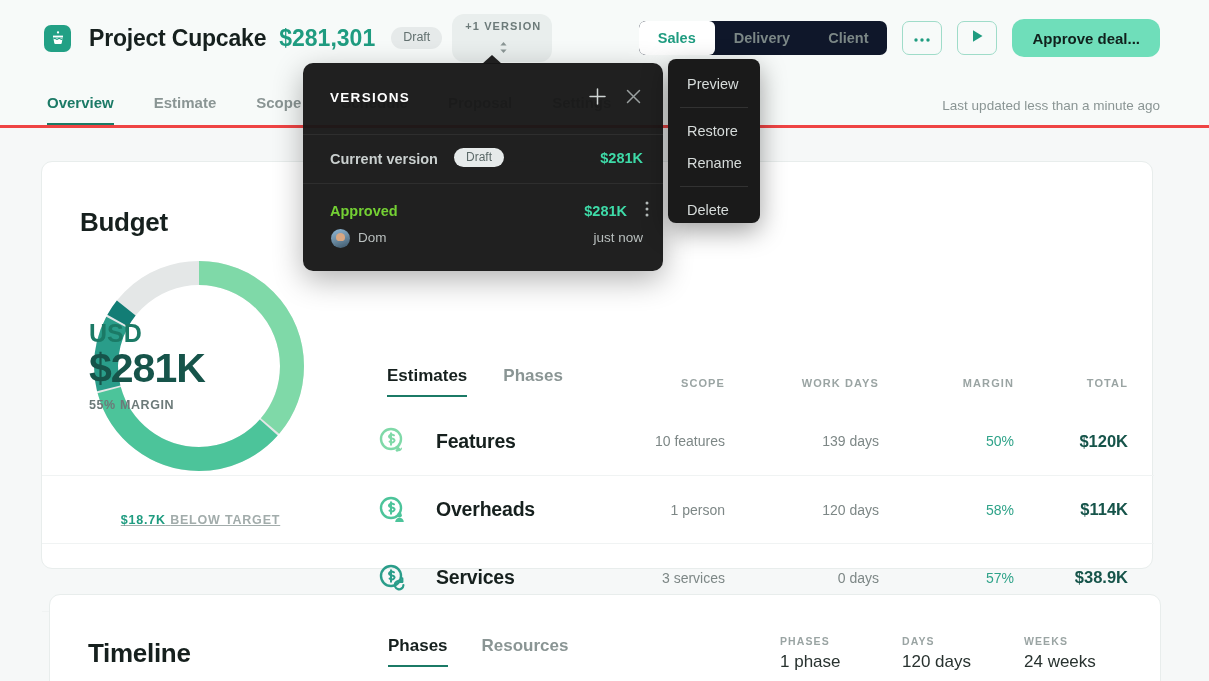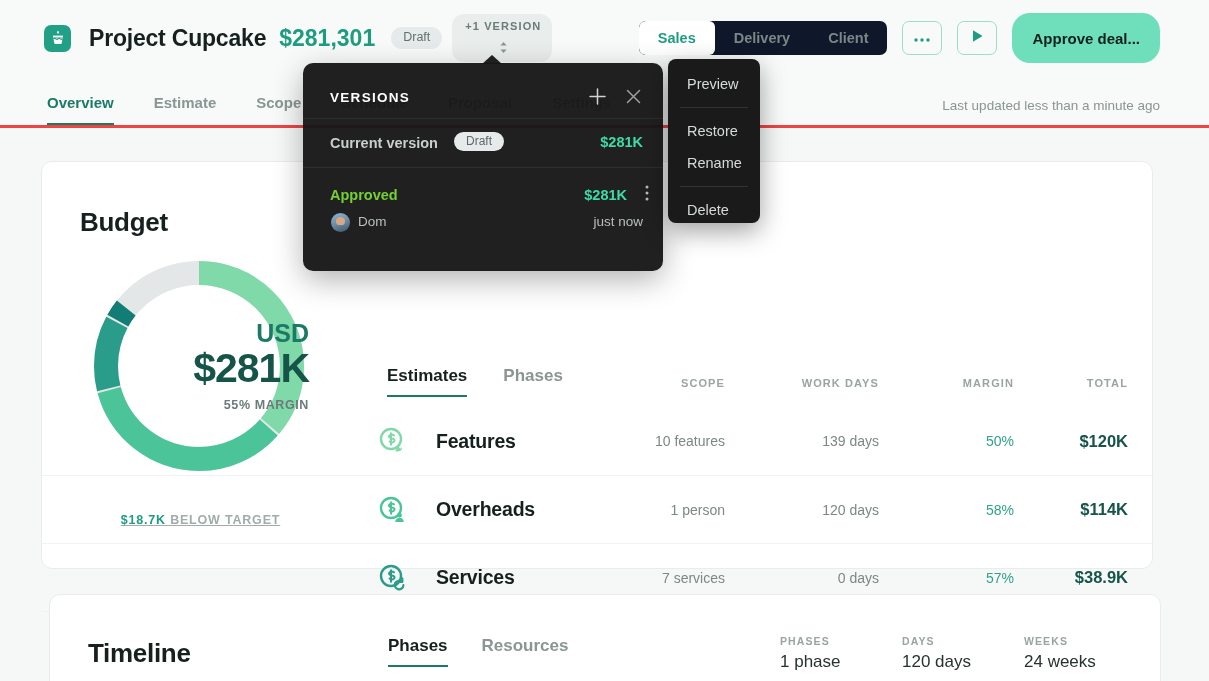"Approve deal..." .btn-approve { border-radius: 18px -> 12px; height: 50px -> 38px }
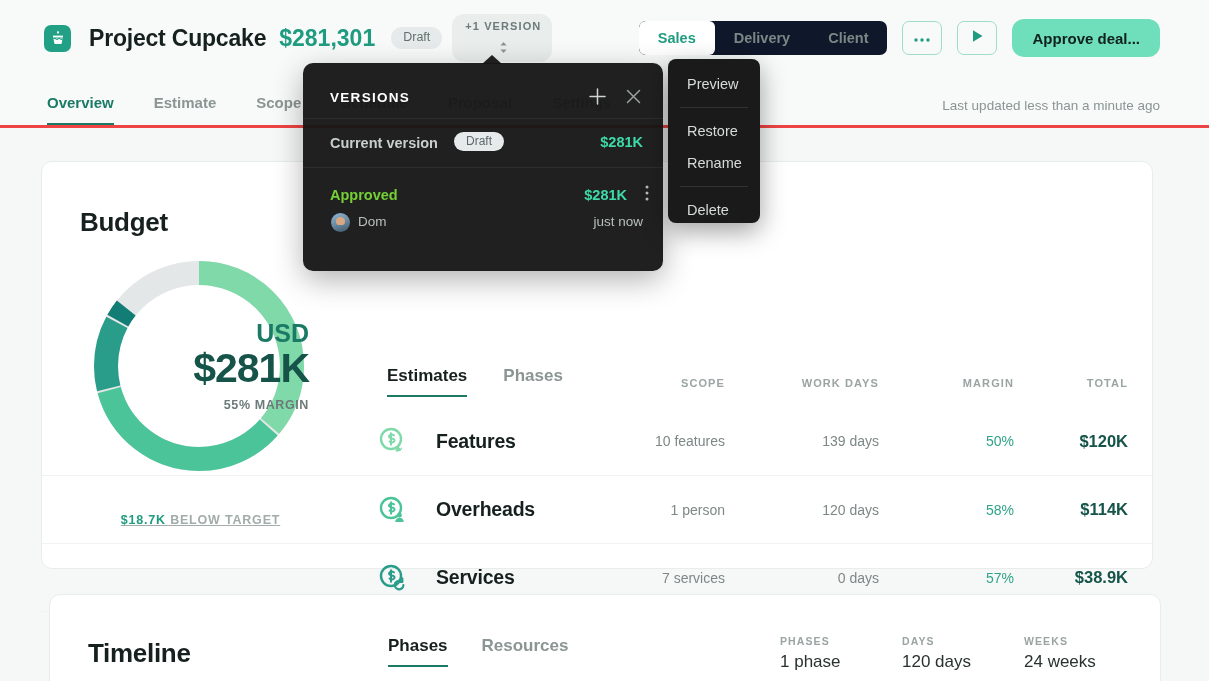"VERSIONS" .vp-head { height: 56px -> 72px }
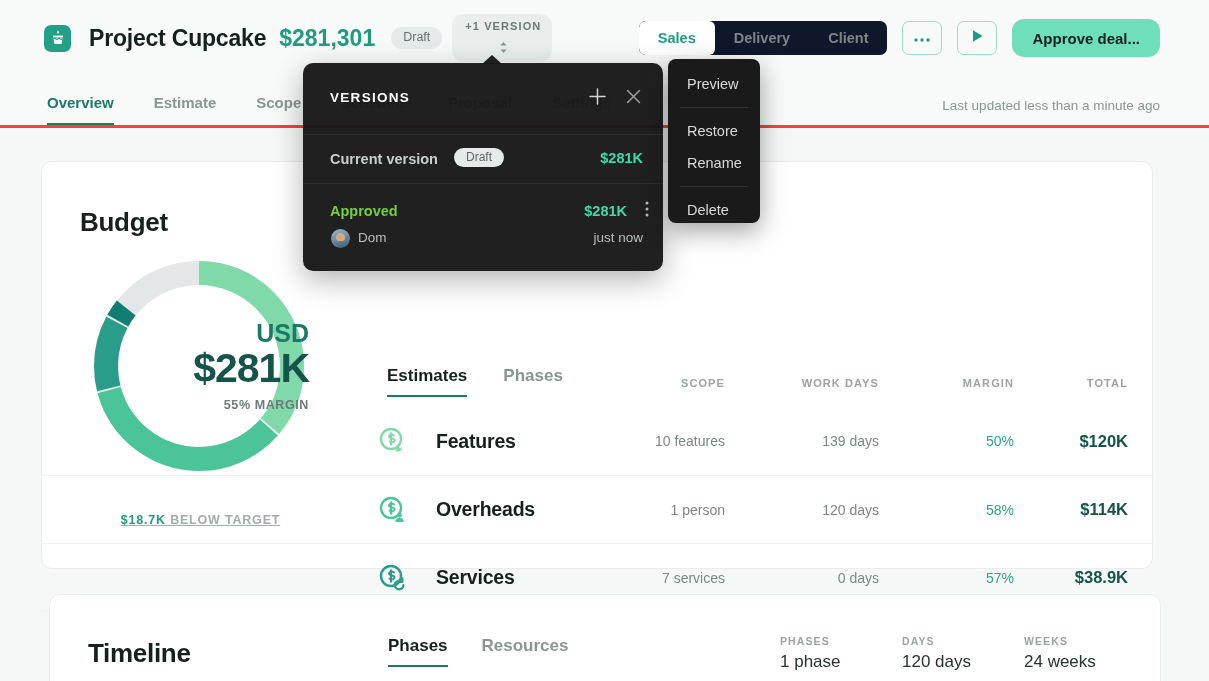"USD" .donut-center { align-items: flex-end -> flex-start }
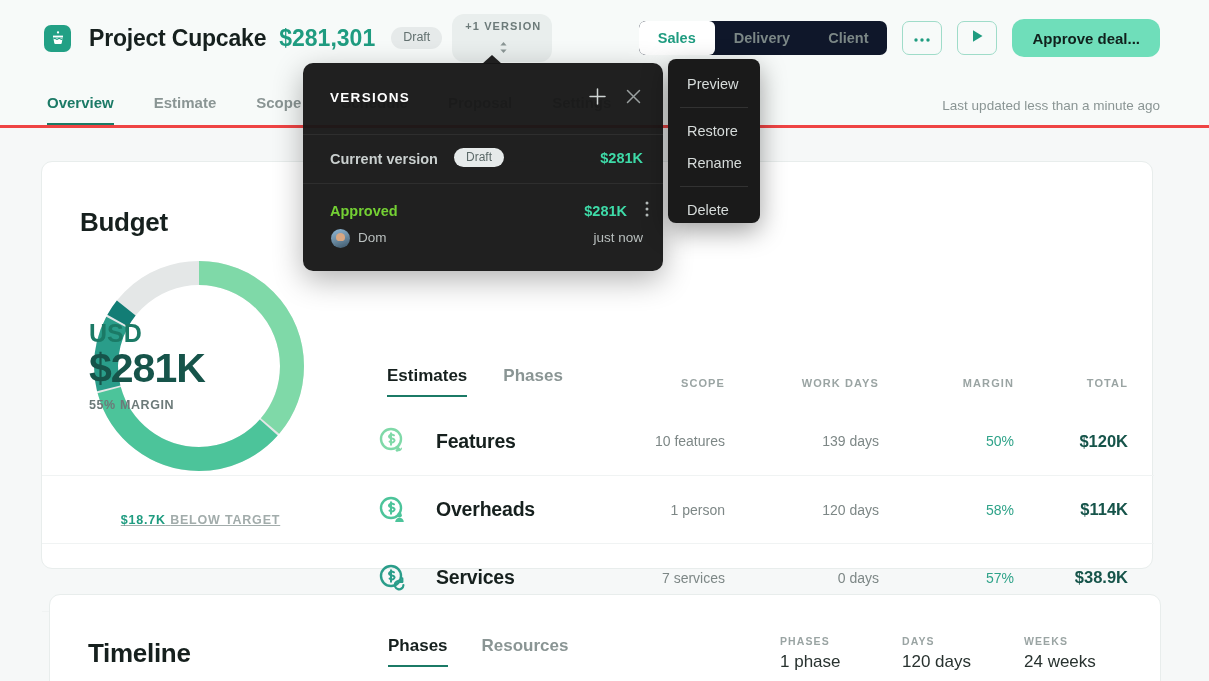"7 services" span.cell { text: 7 -> 3 }
